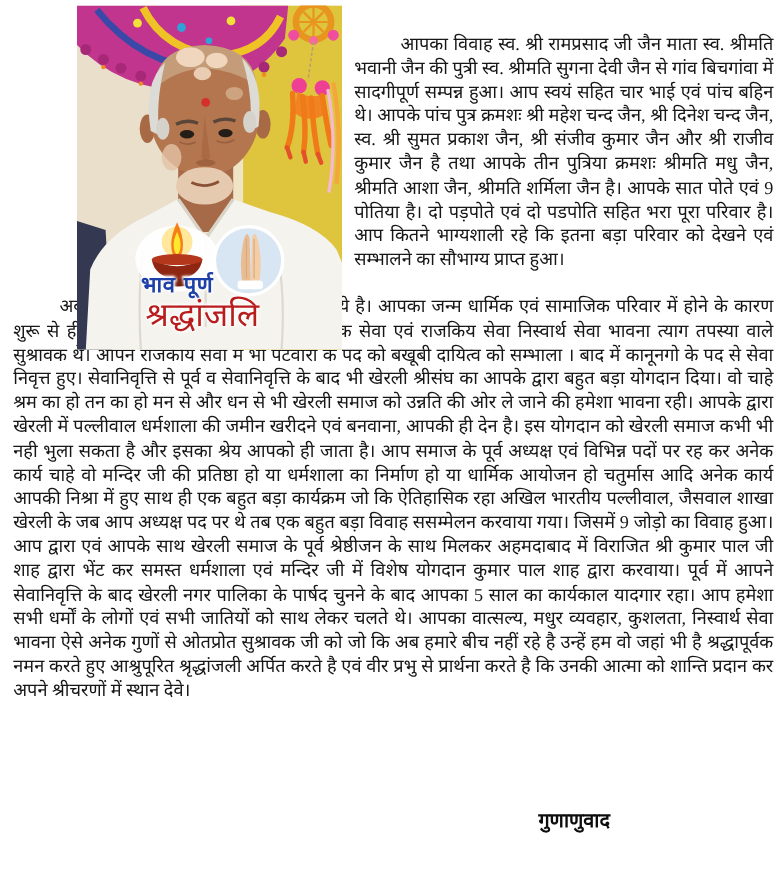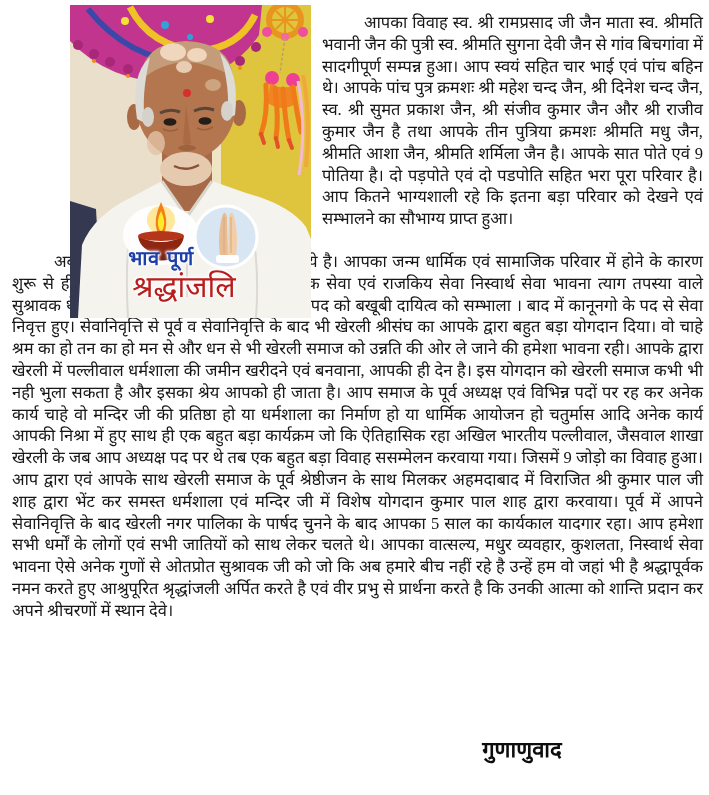"आपका विवाह स्व. श्री रामप्रसाद" .para-2 { margin-top: 7px -> 24px }
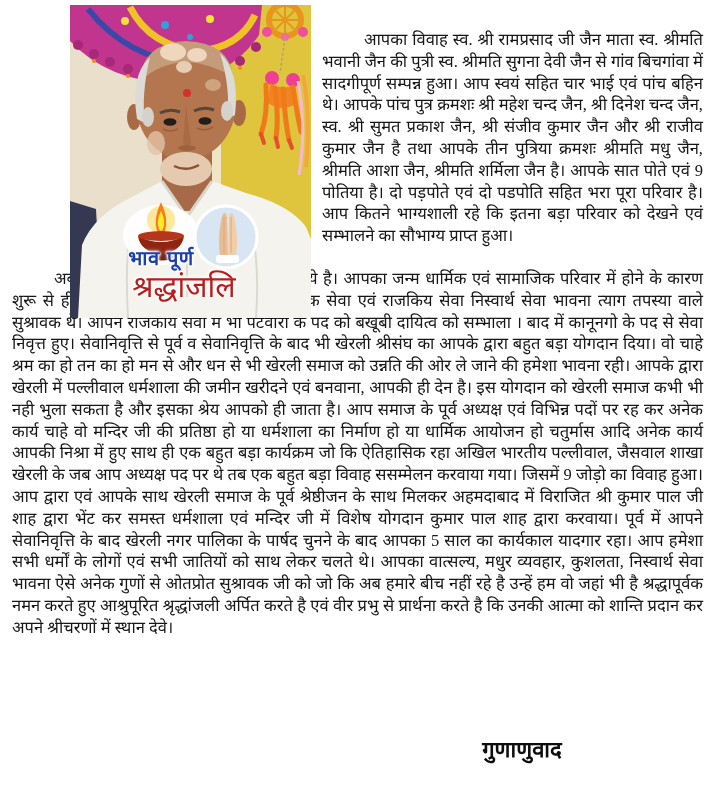"गुणाणुवाद" .signature { font-size: 22px -> 18px }
